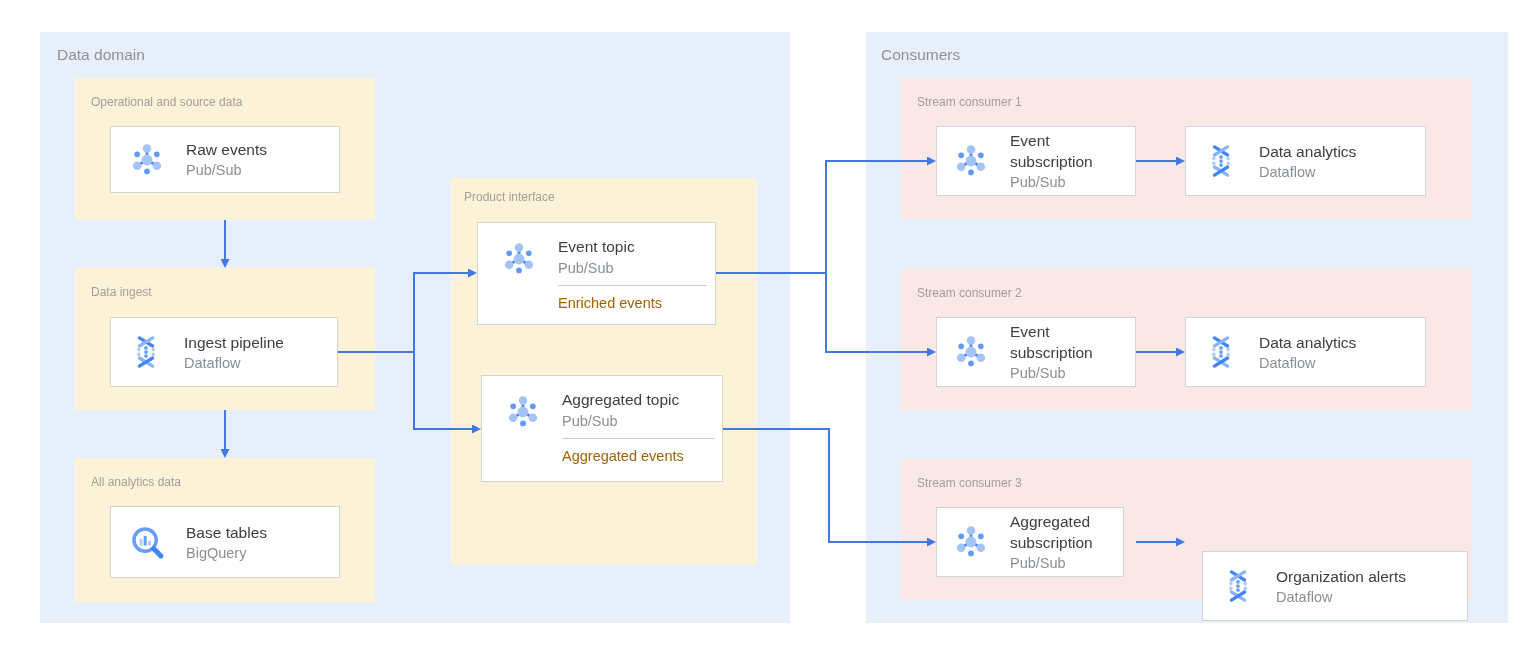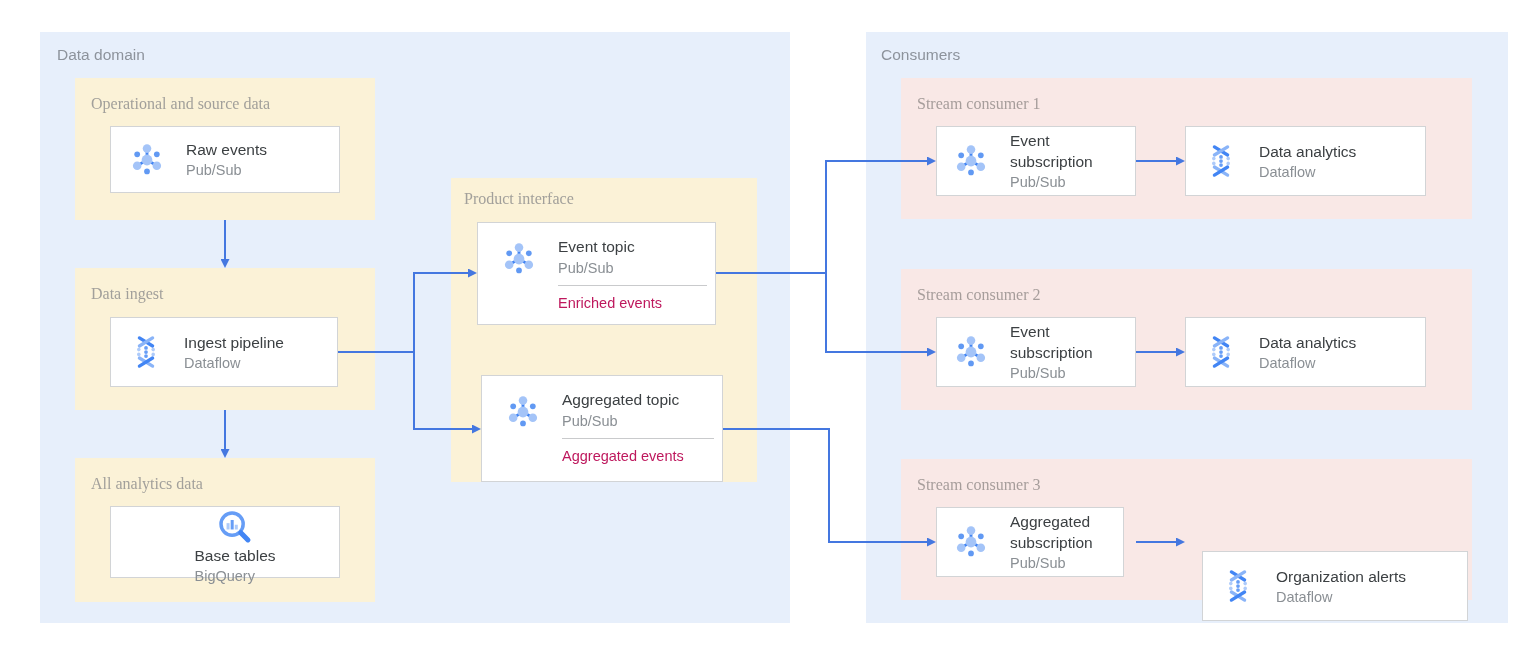"Operational and source data" .section-label { font-family: Liberation Serif, serif -> none; font-size: 16px -> 12px }
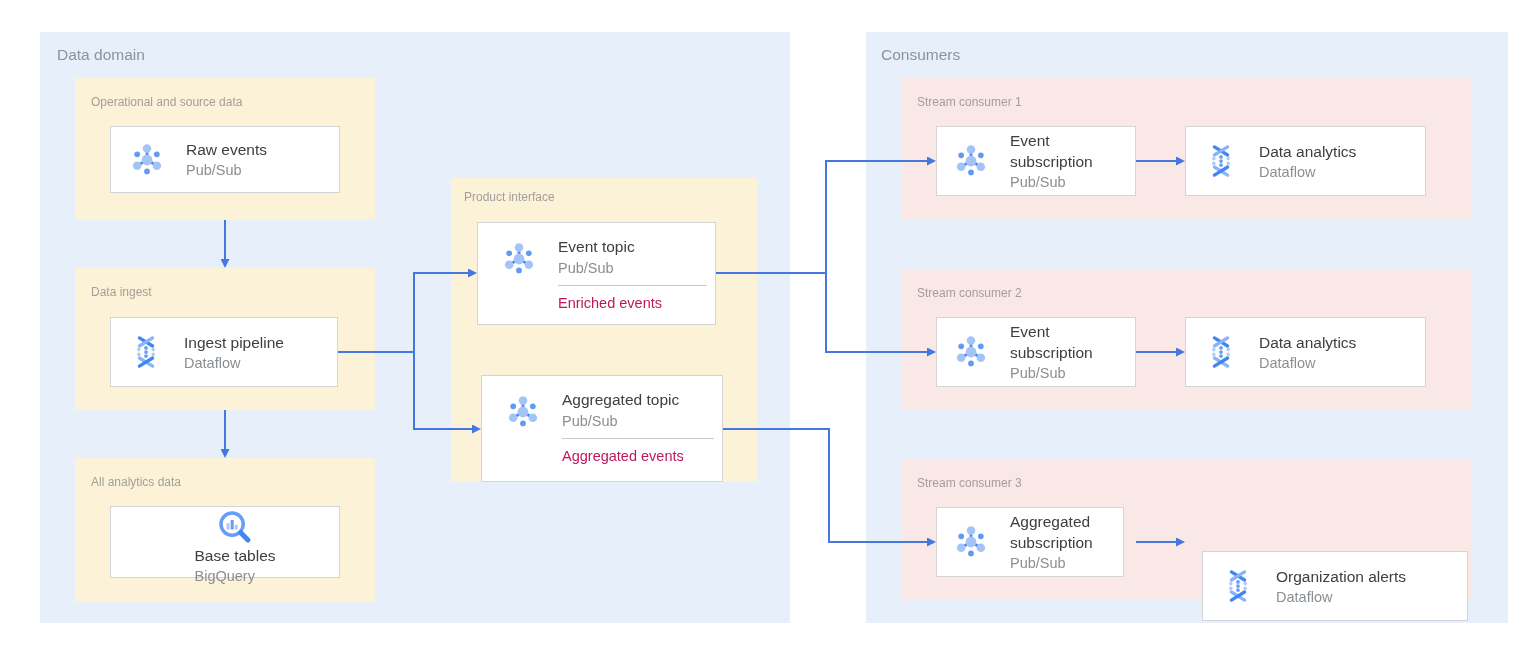"Product interface" div.section { height: 304px -> 387px }
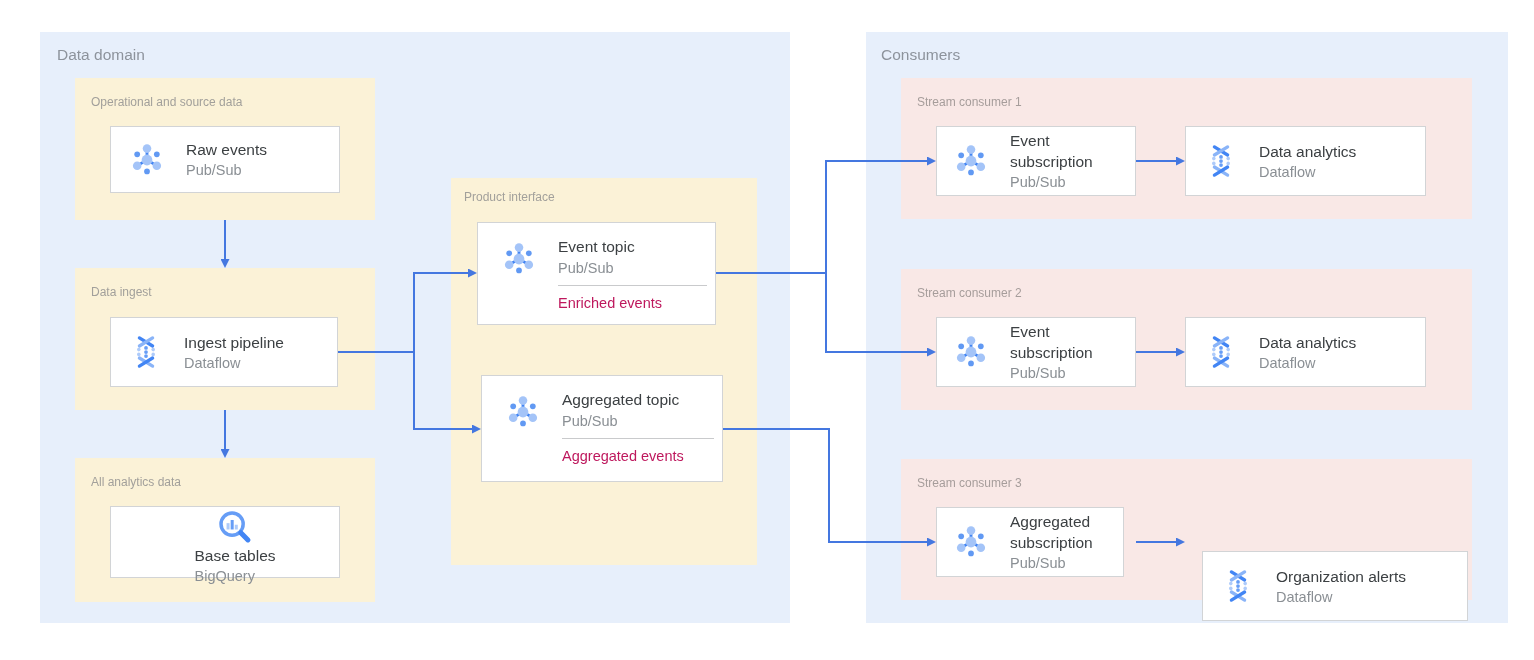"Enriched events" .card.topic .tag { color: #be185d -> #a16207 }
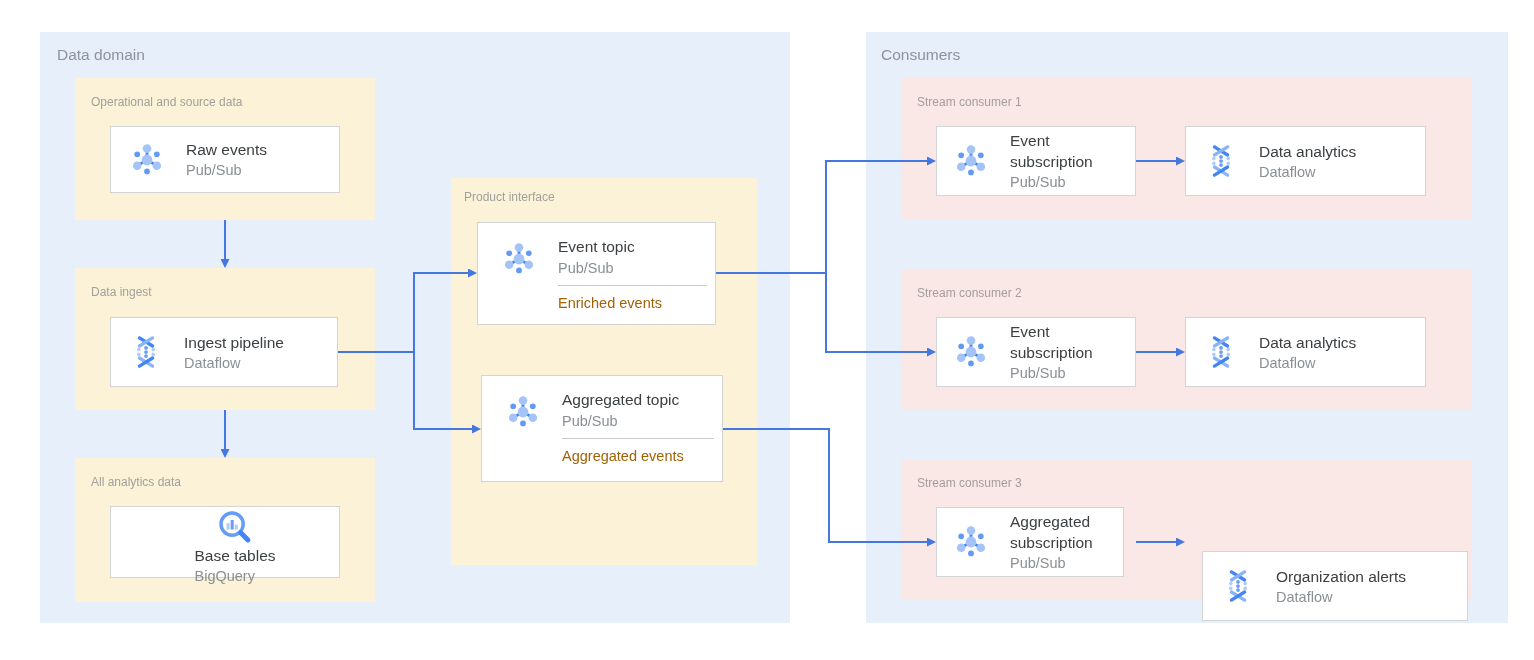"Base tables" div.card { flex-direction: column -> none }
